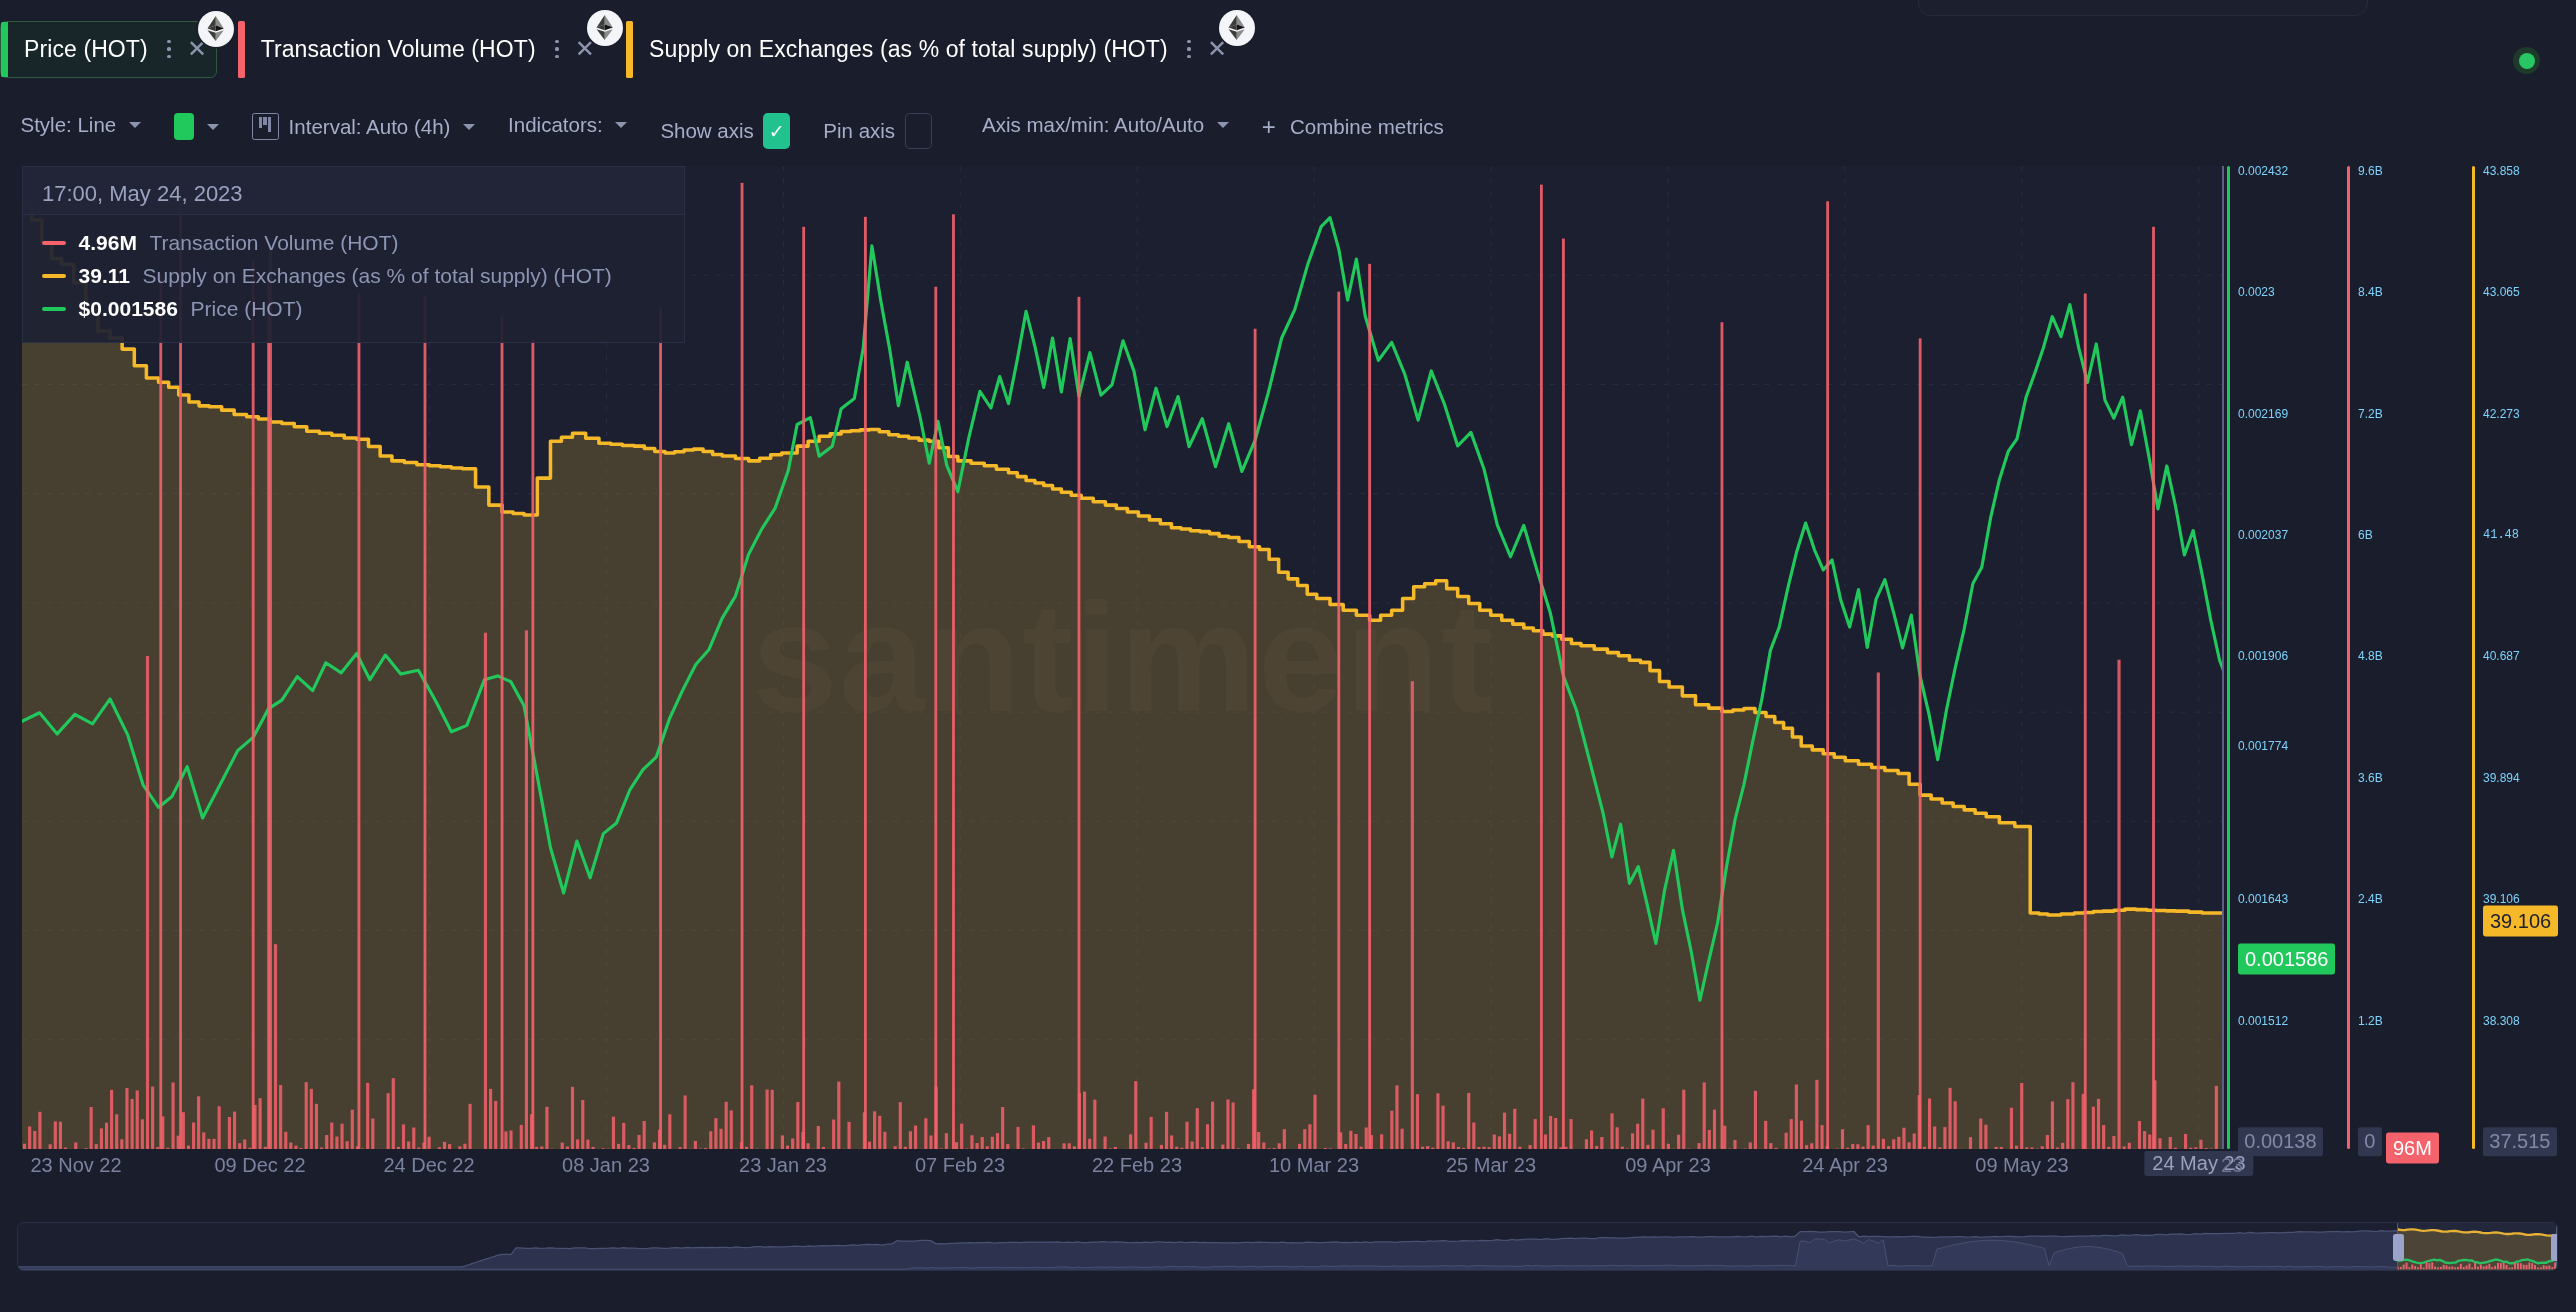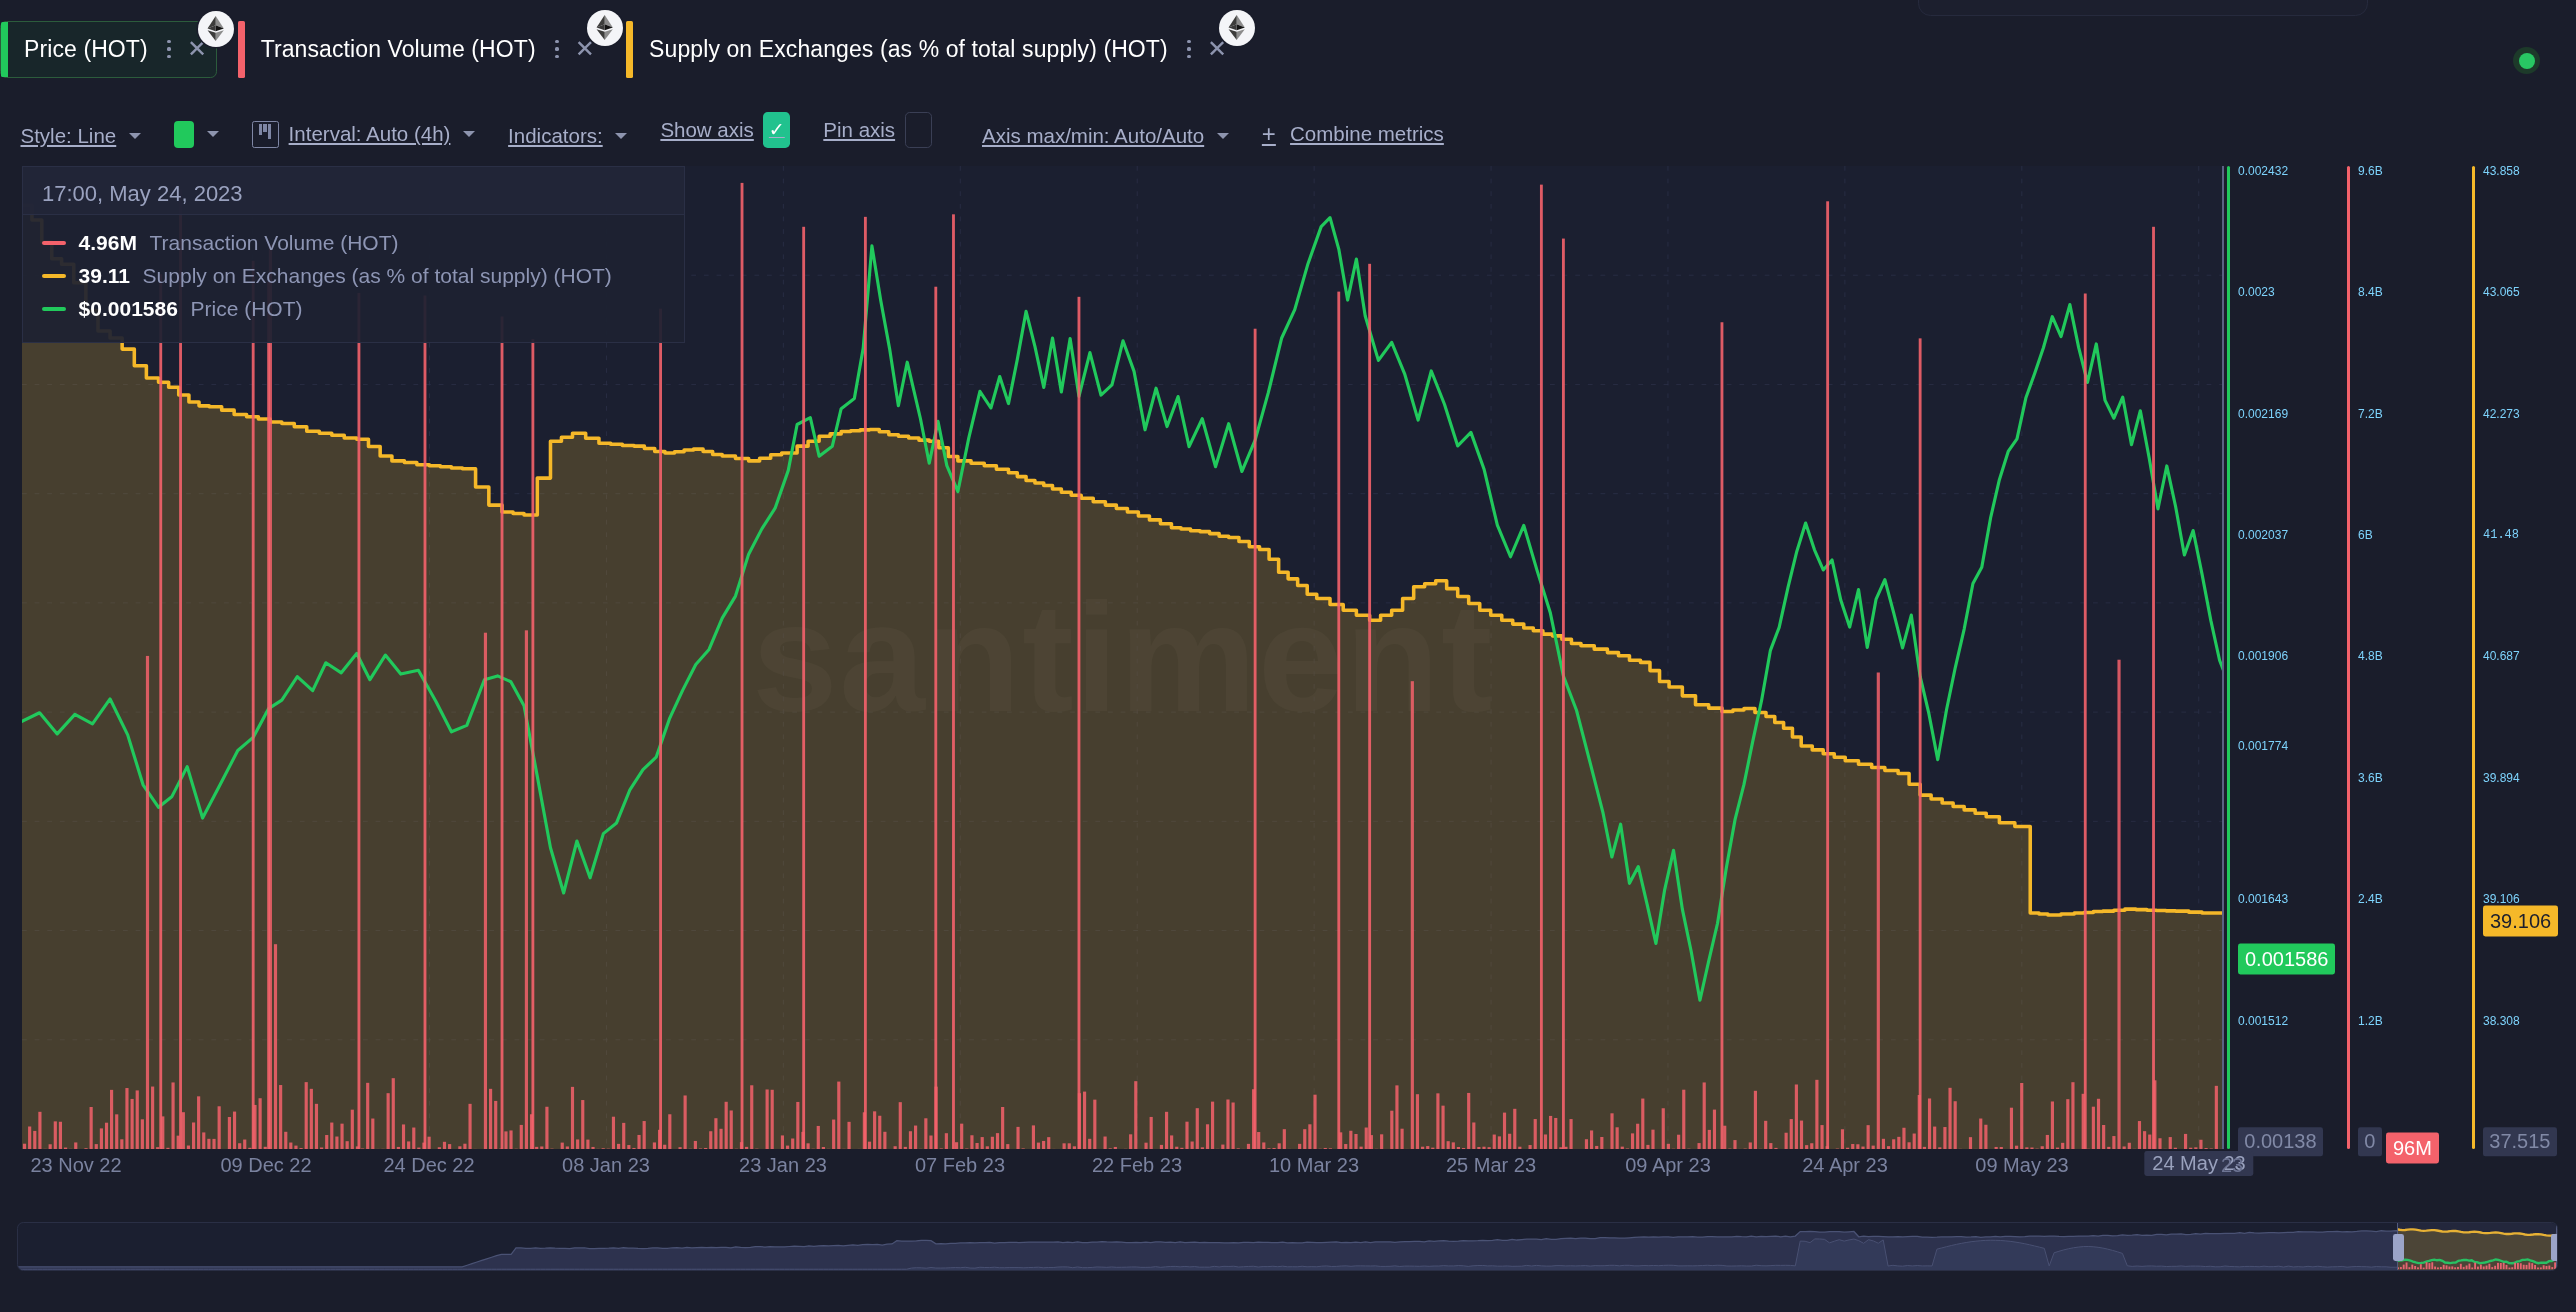"Style: Line" .toolbar { align-items: flex-end -> flex-start; text-decoration: underline -> none }
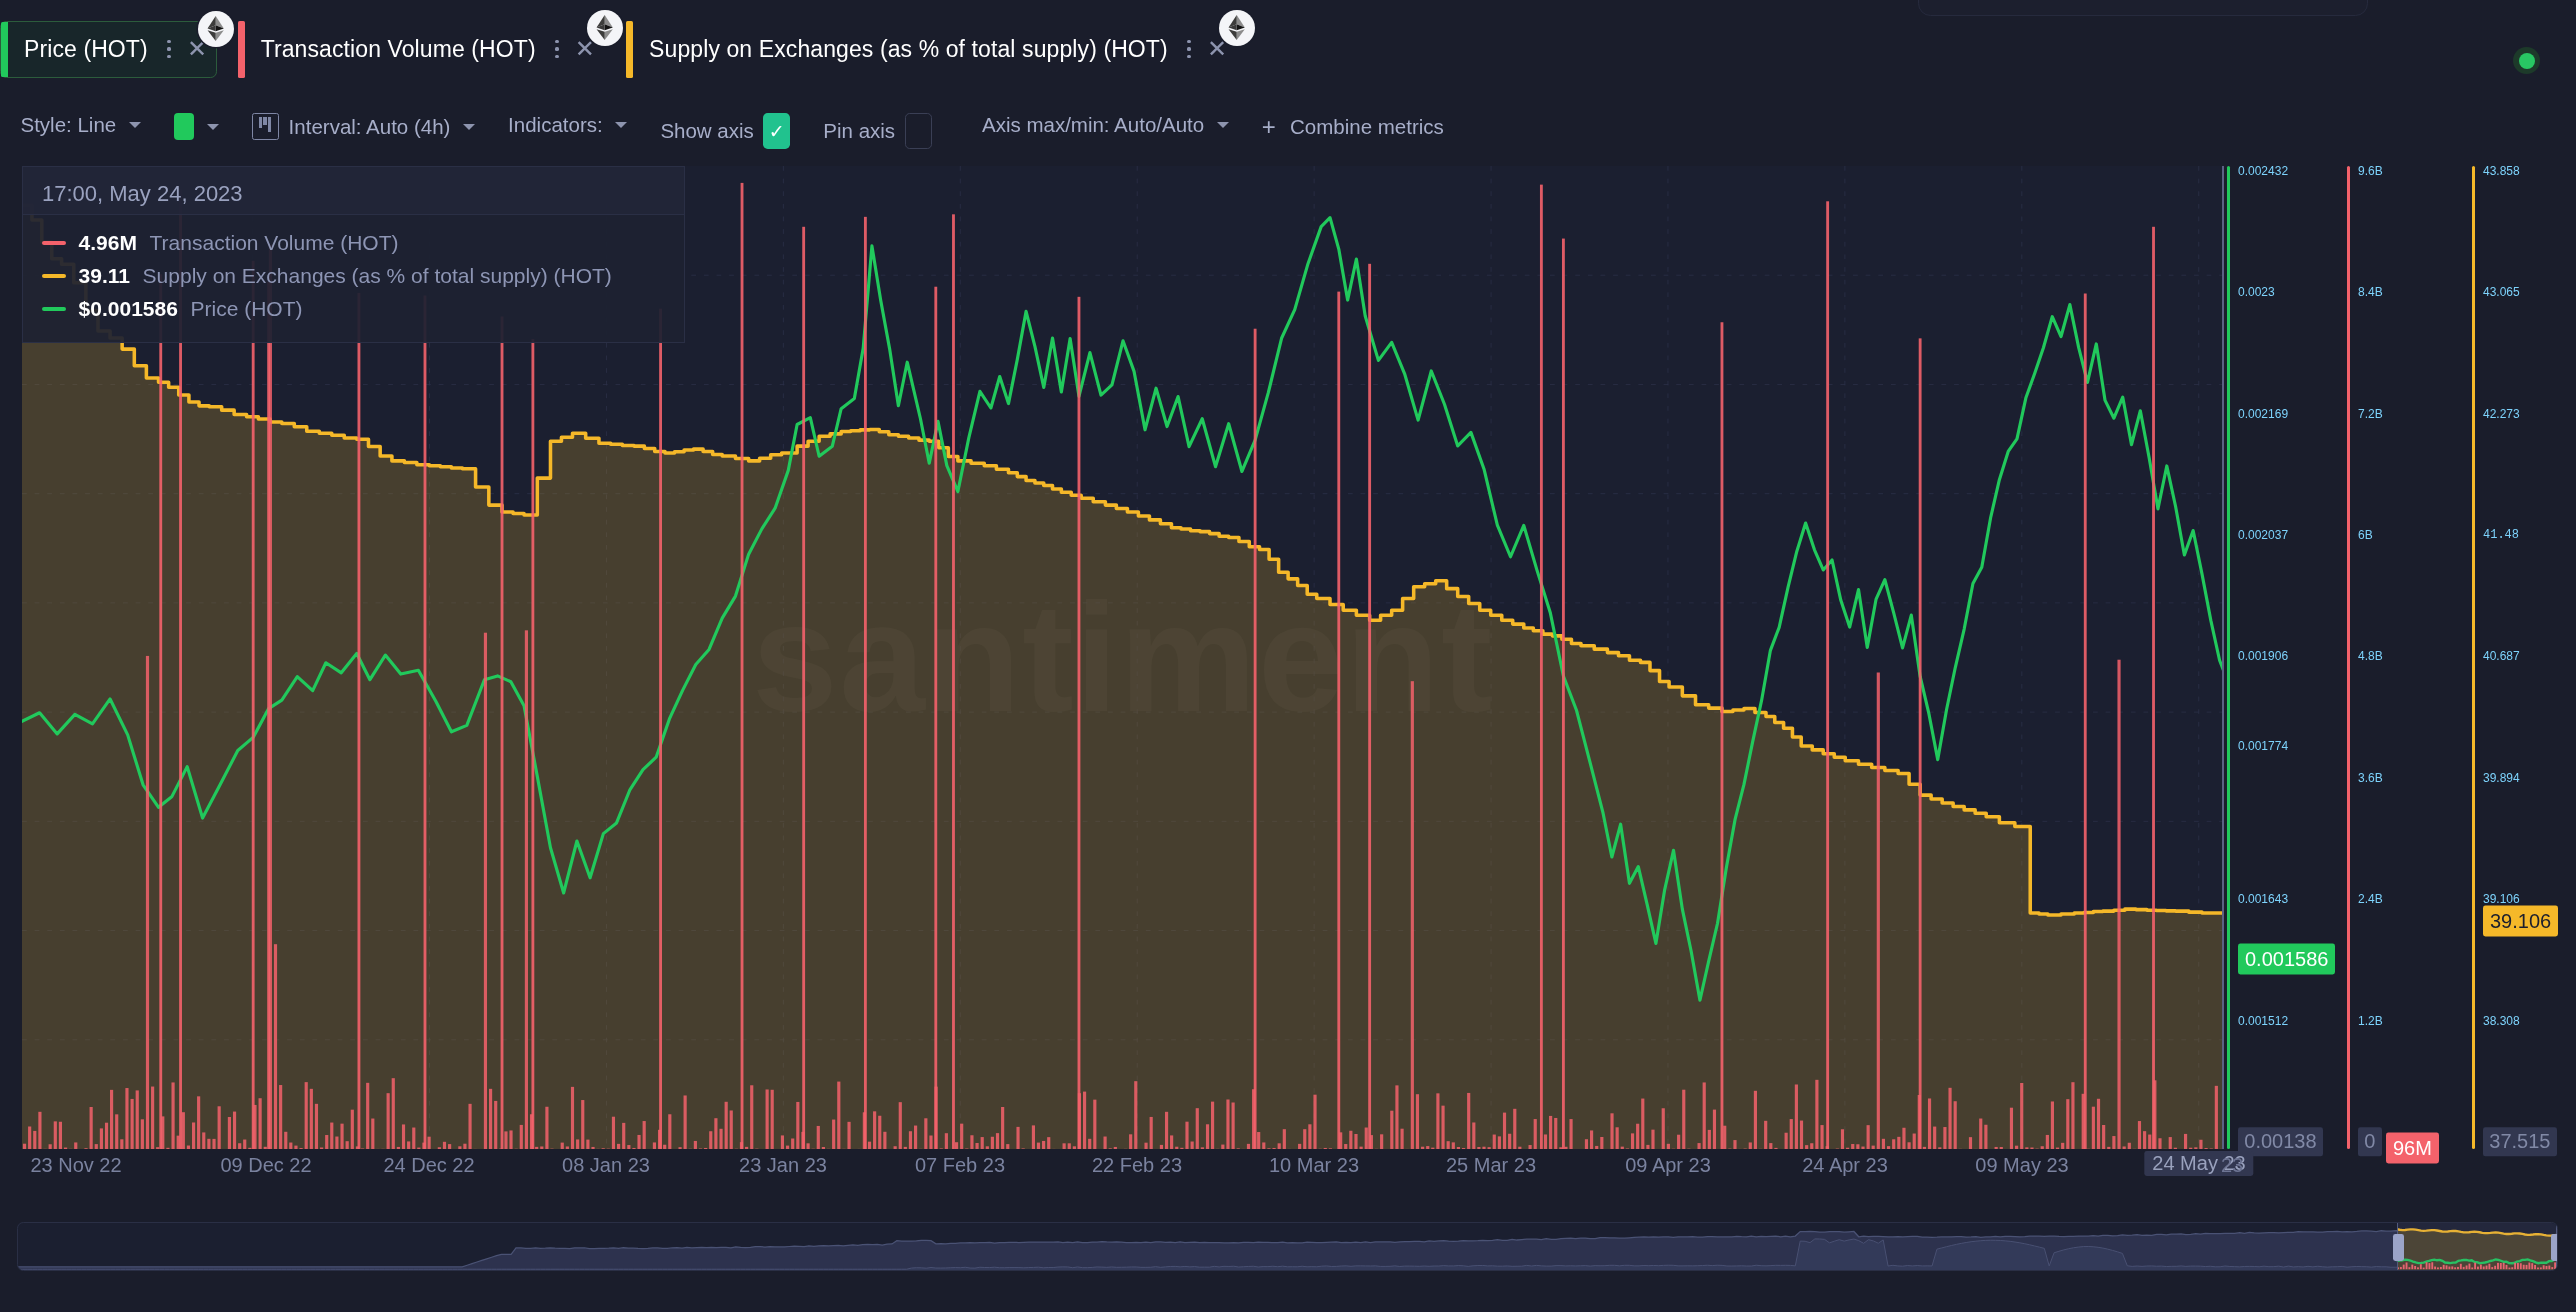"09 Dec 22" span.xlabel { left: 244px -> 238px }
